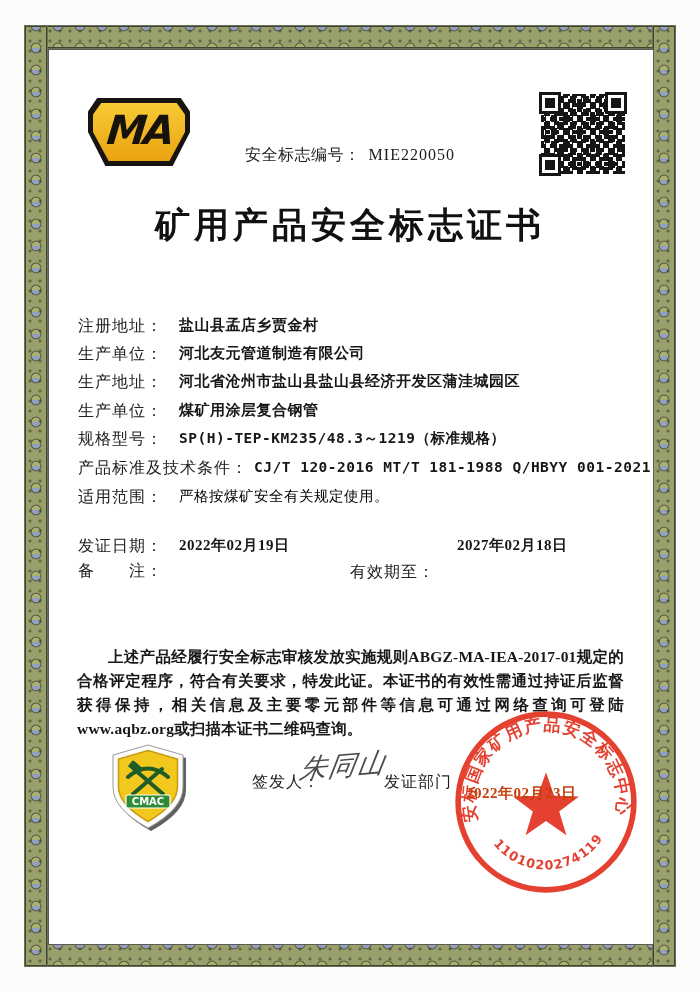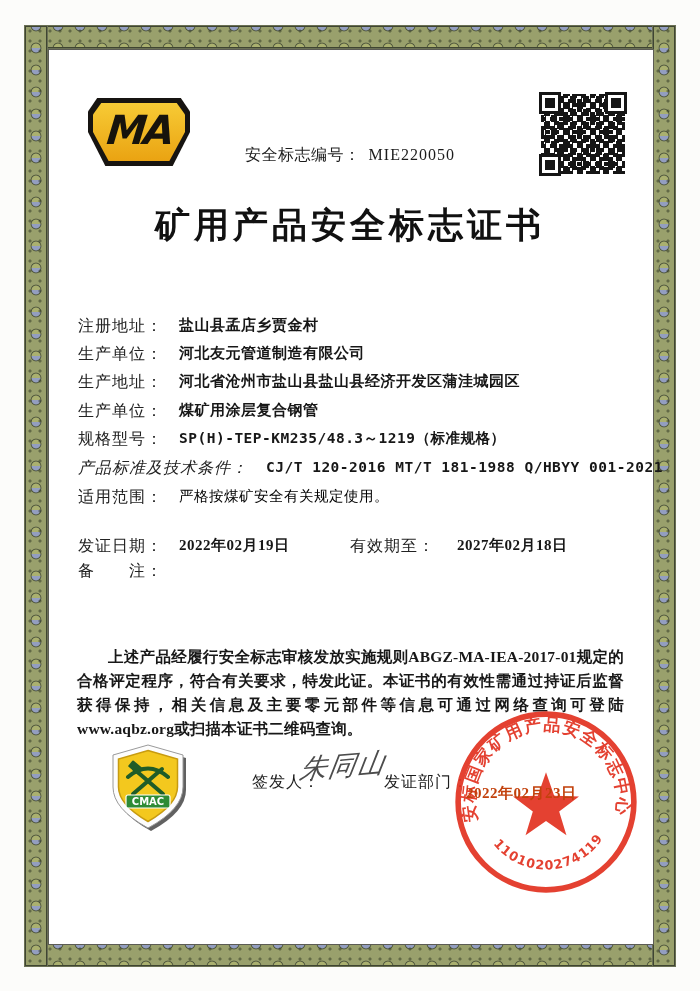"产品标准及技术条件：" .row.wide .lab { font-style: italic -> none; margin-right: 14px -> 2px }
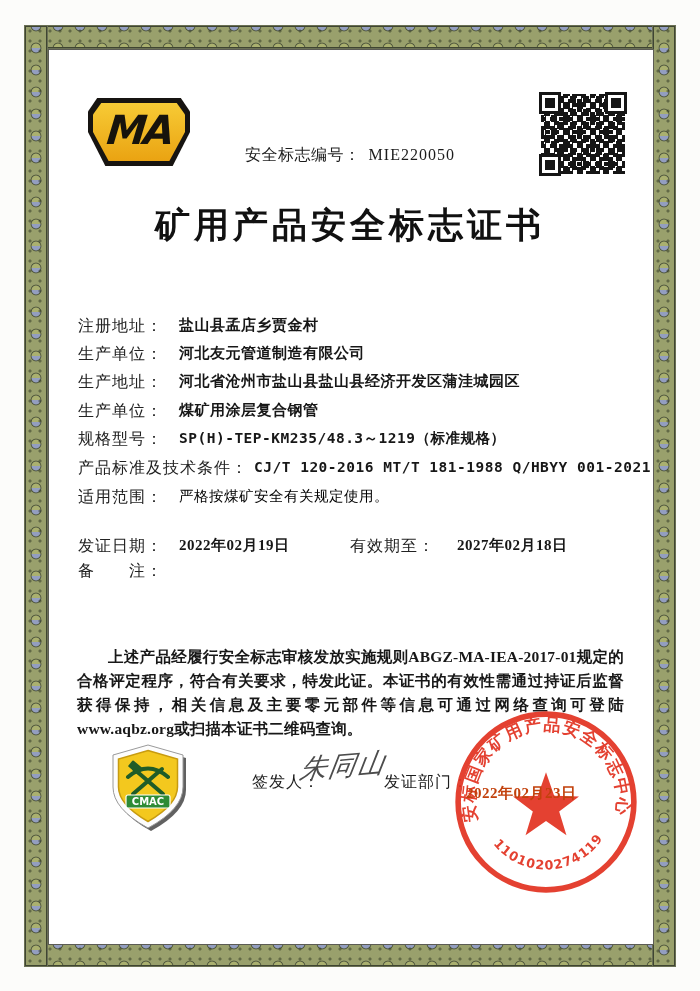"有效期至：" .grp2 .lab { margin-top: none -> 26px }
